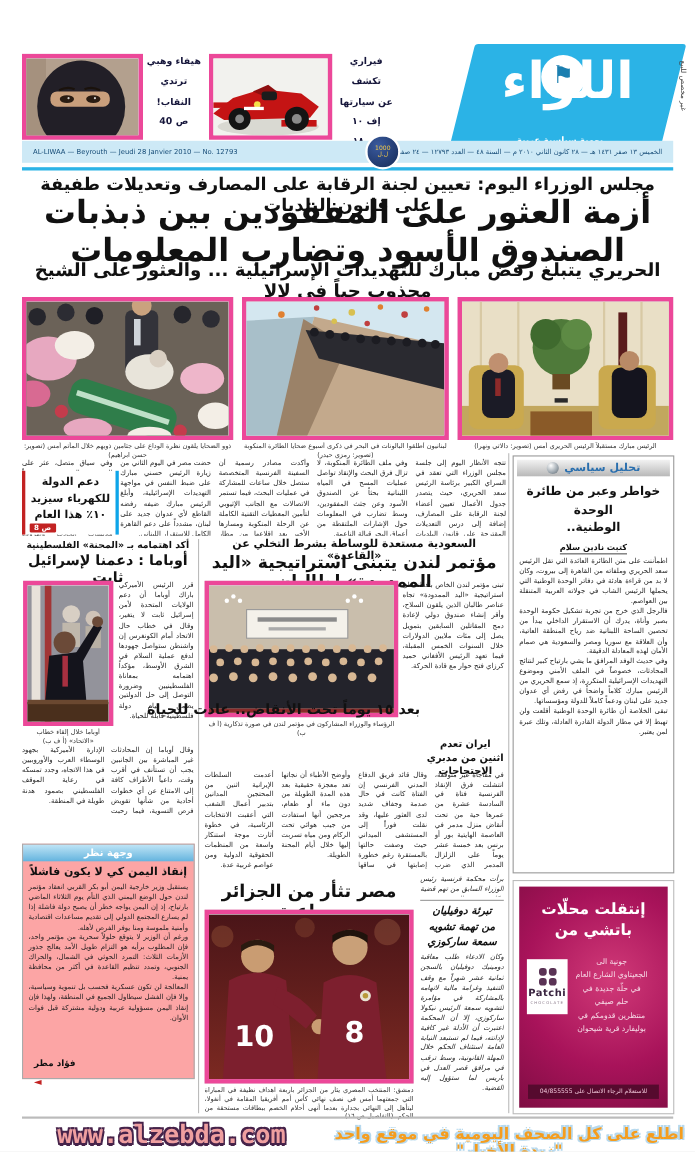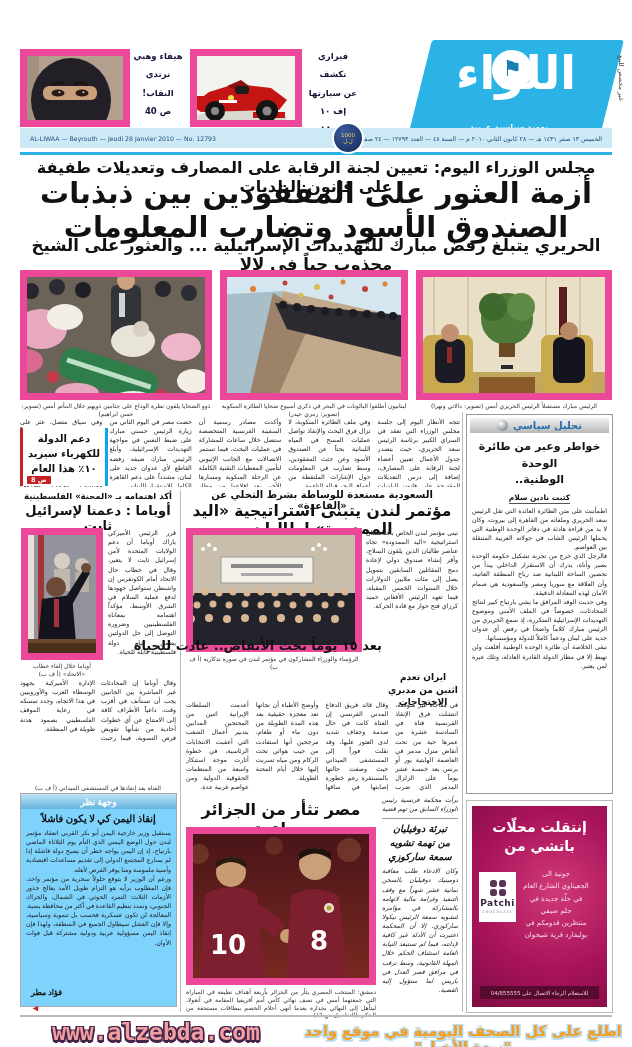"وجهة نظر" .viewpoint-box { background: #7dd3fc -> #fca5a5; font-family: Liberation Serif, serif -> none; top: 793px -> 767px }
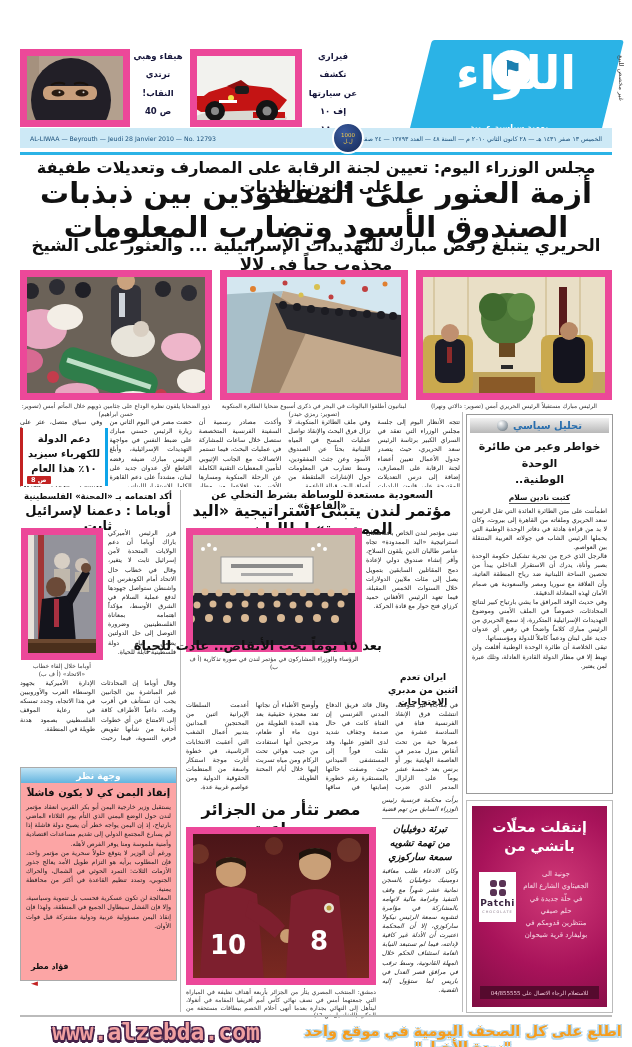"10" .photo-frame { border: 7px solid #ec4899 -> 4px solid #ec4899 }
